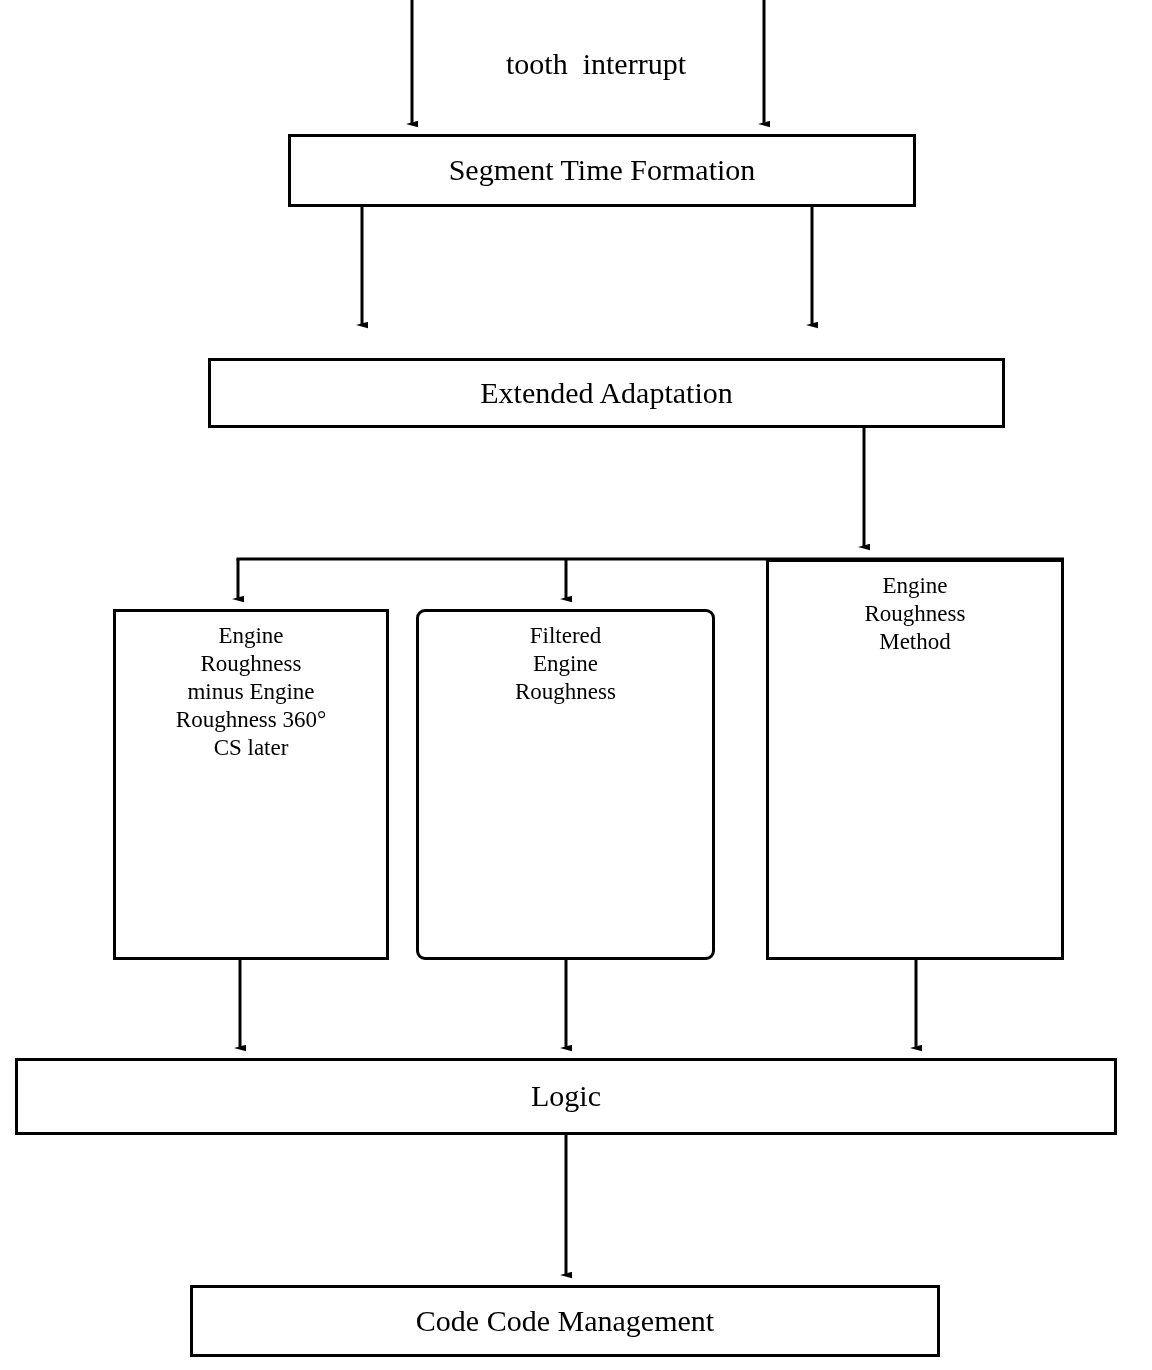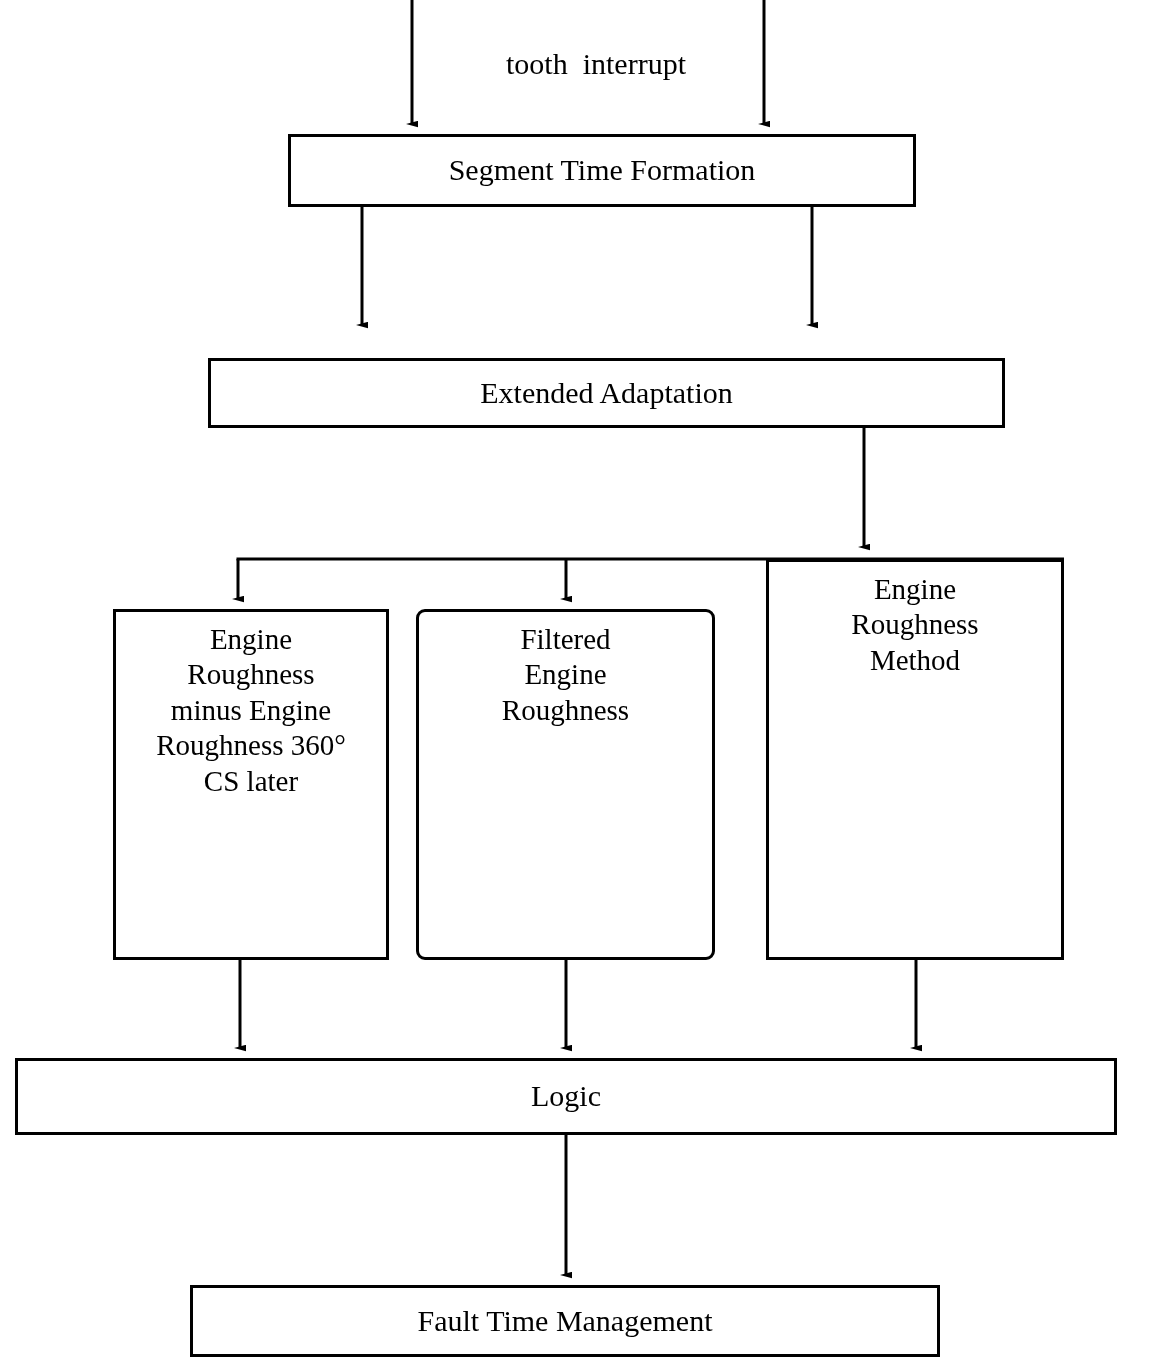"Engine" .fs-29 { font-size: 29px -> 23px }
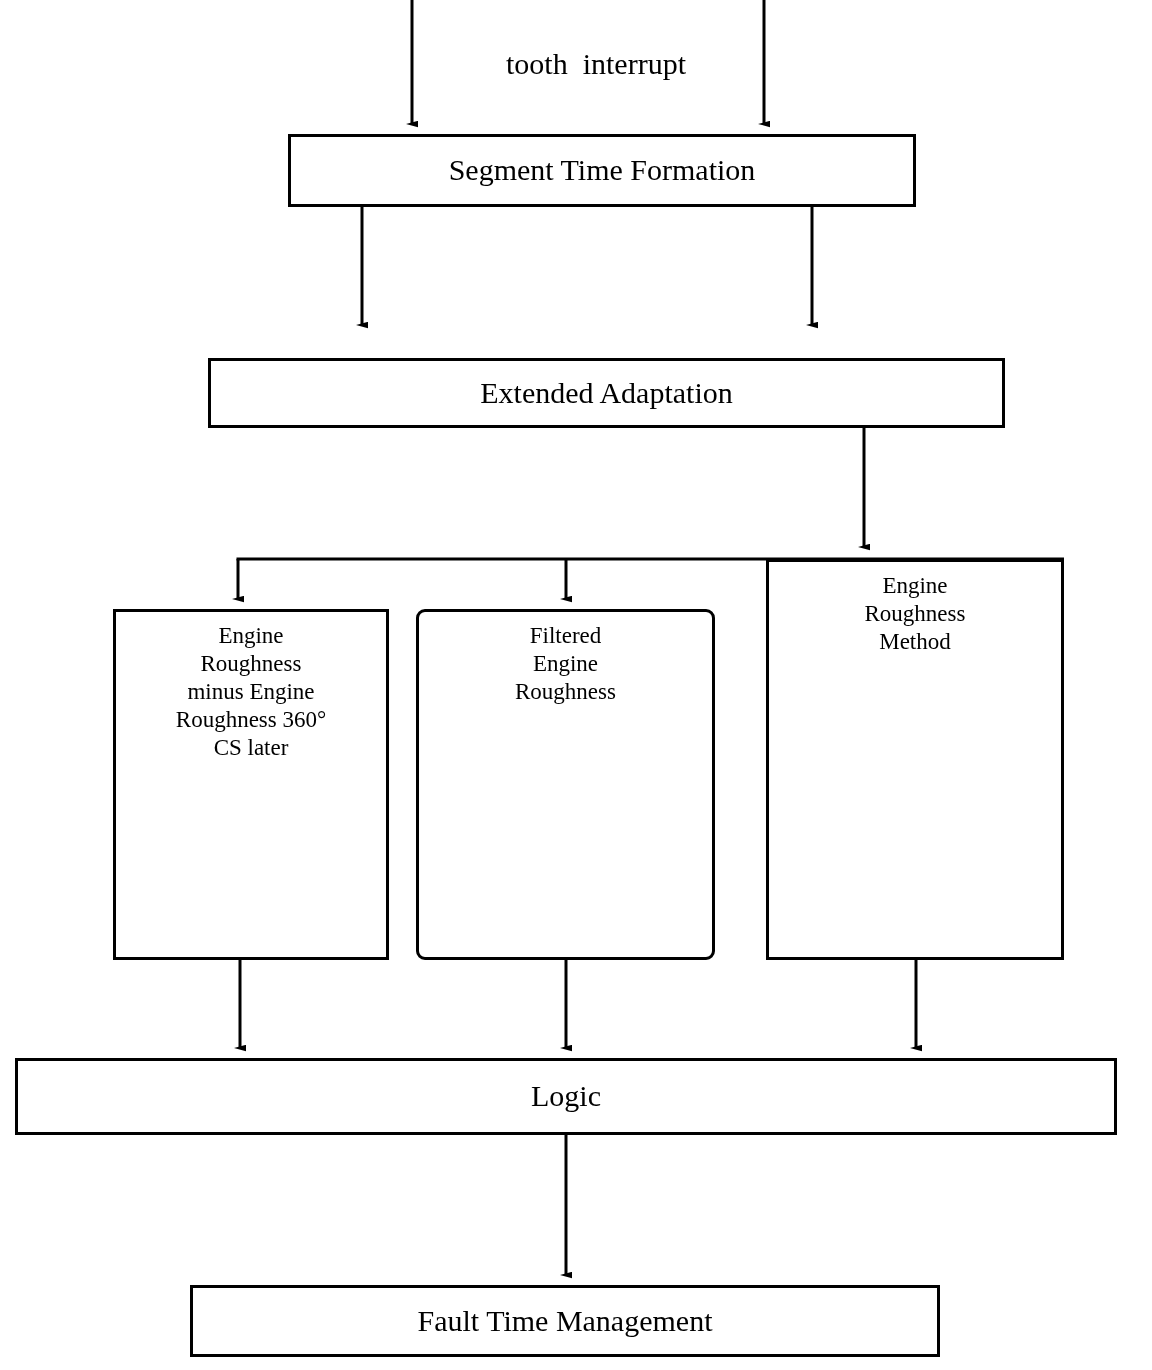"Fault Time Management" span.node-label { text: Fault Time -> Code Code }
